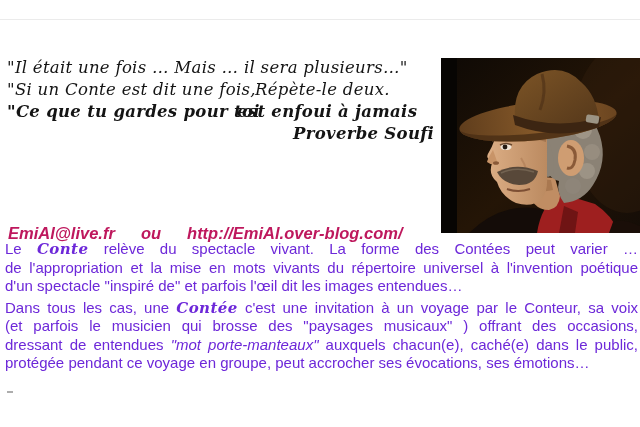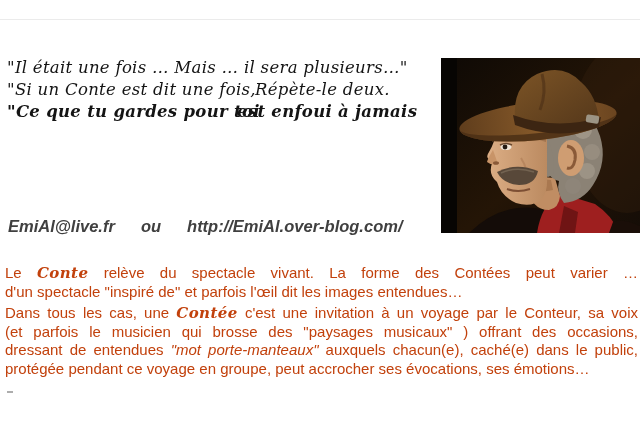"Proverbe Soufi" div.attribution { html: none -> <div>Proverbe Soufi</div> }
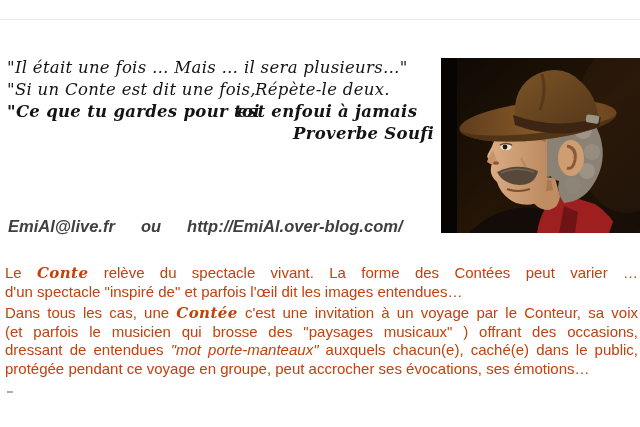"EmiAl@live.fr ou" .contact { color: #404040 -> #be185d; top: 217px -> 224px }
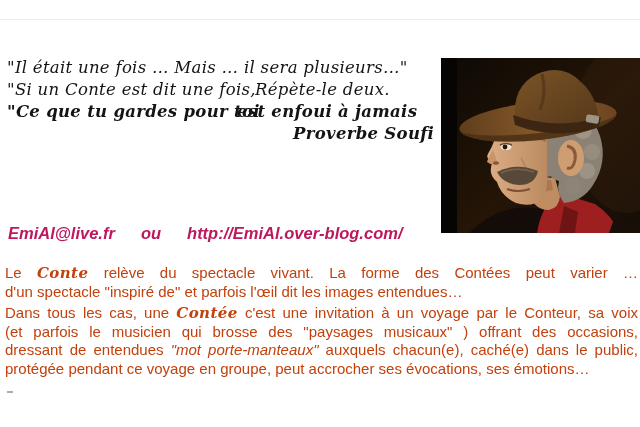"Le Conte relève du spectacle" .paragraphs { color: #c2410c -> #6d28d9; top: 264px -> 240px }
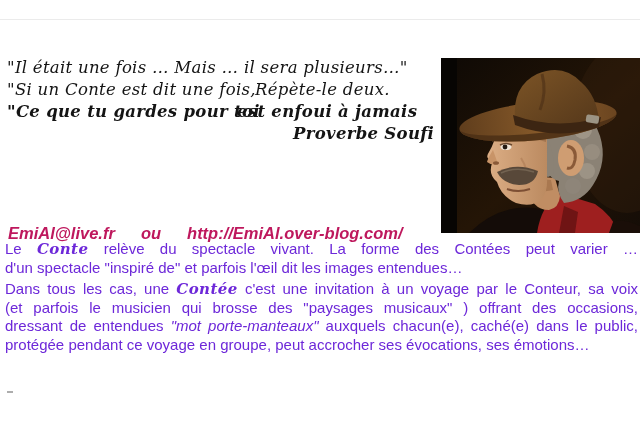"de l'appropriation et la mise" div.pline { html: none -> <div>de l'appropriation et la mise en mots vivants du répertoire universel à l'invention poétique</div> }
